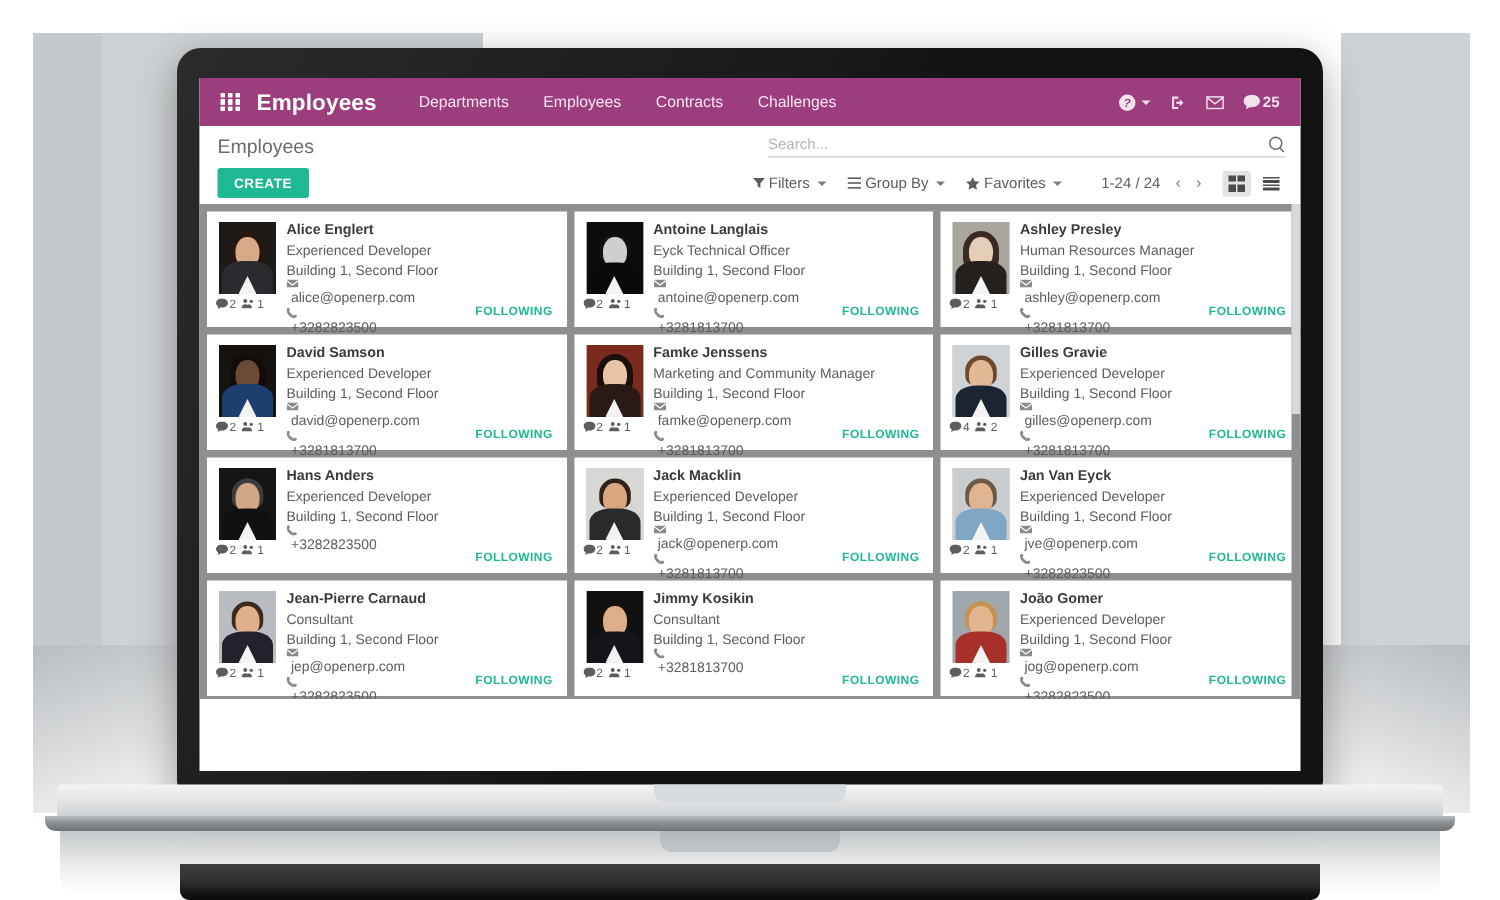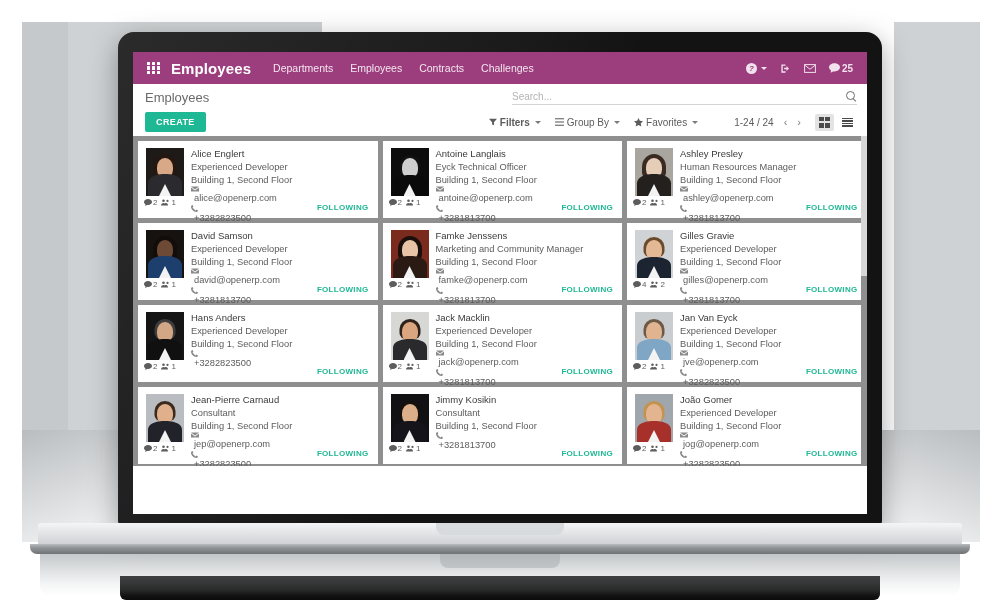"Departments" .menu a { margin-left: none -> 6px }
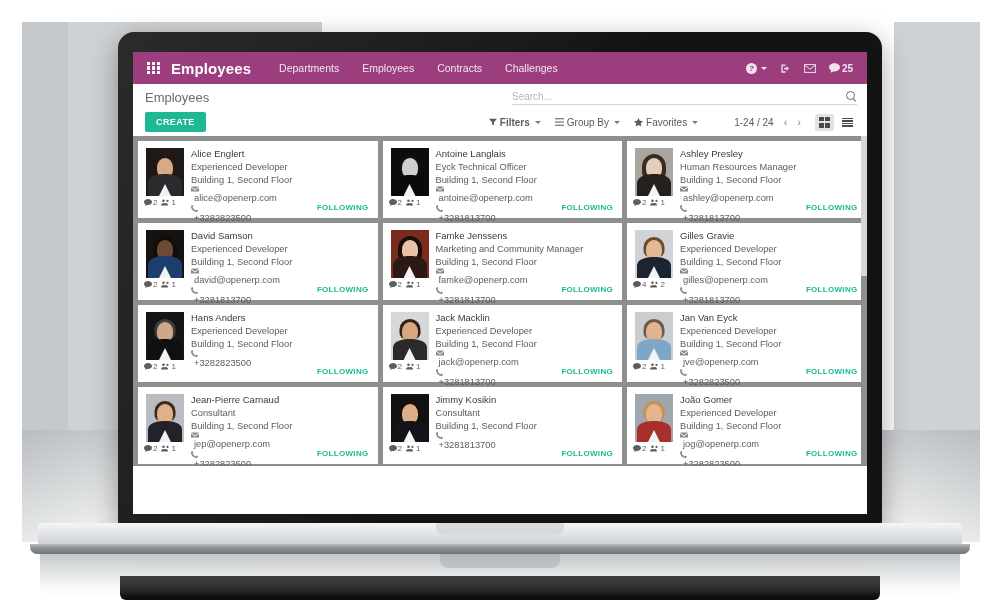"Filters" b { font-weight: bold -> normal }
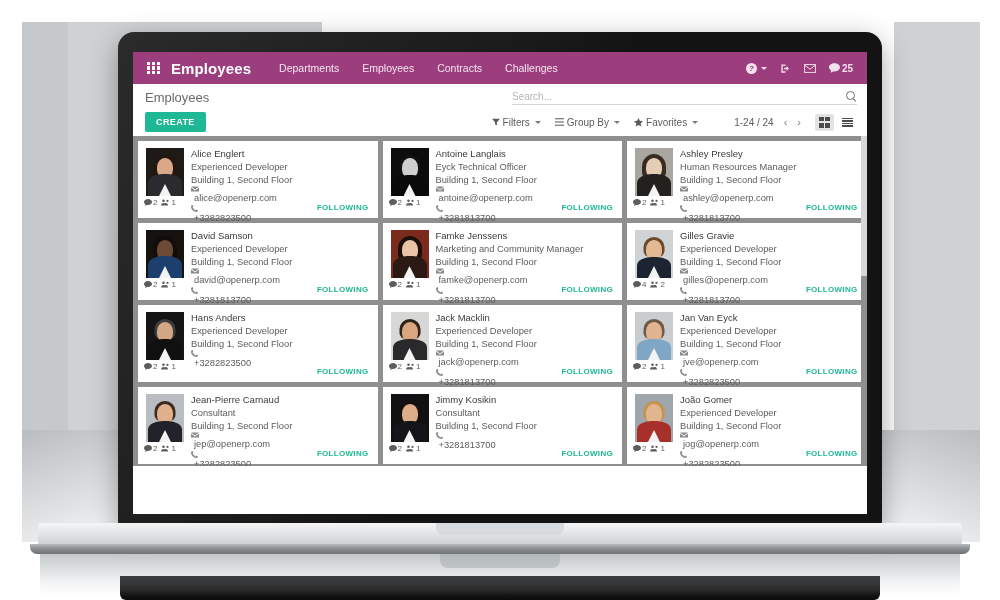"1-24 / 24" .pager { margin-left: 36px -> 26px }
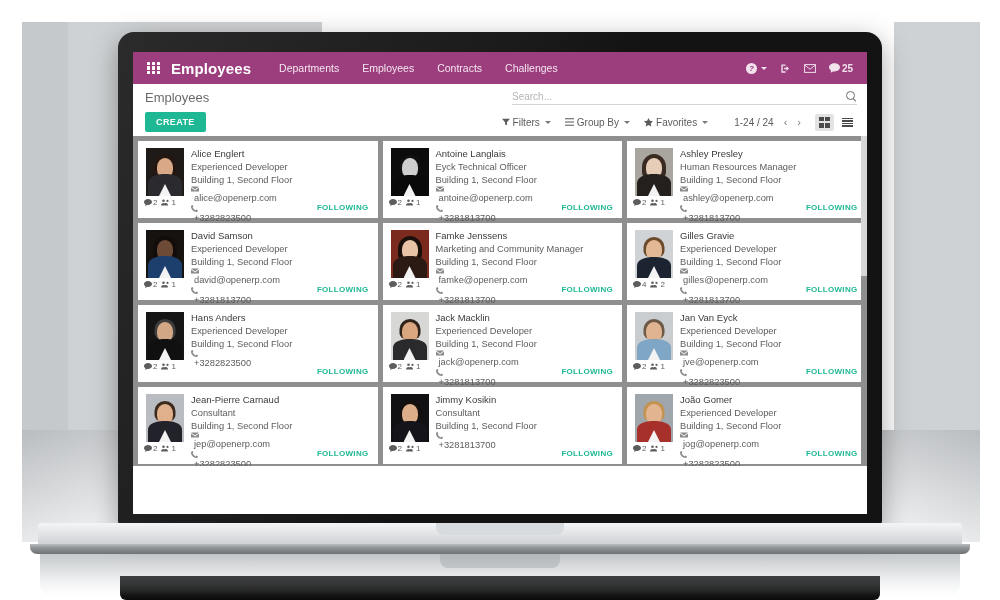"Alice Englert" .nm { font-weight: normal -> bold }
